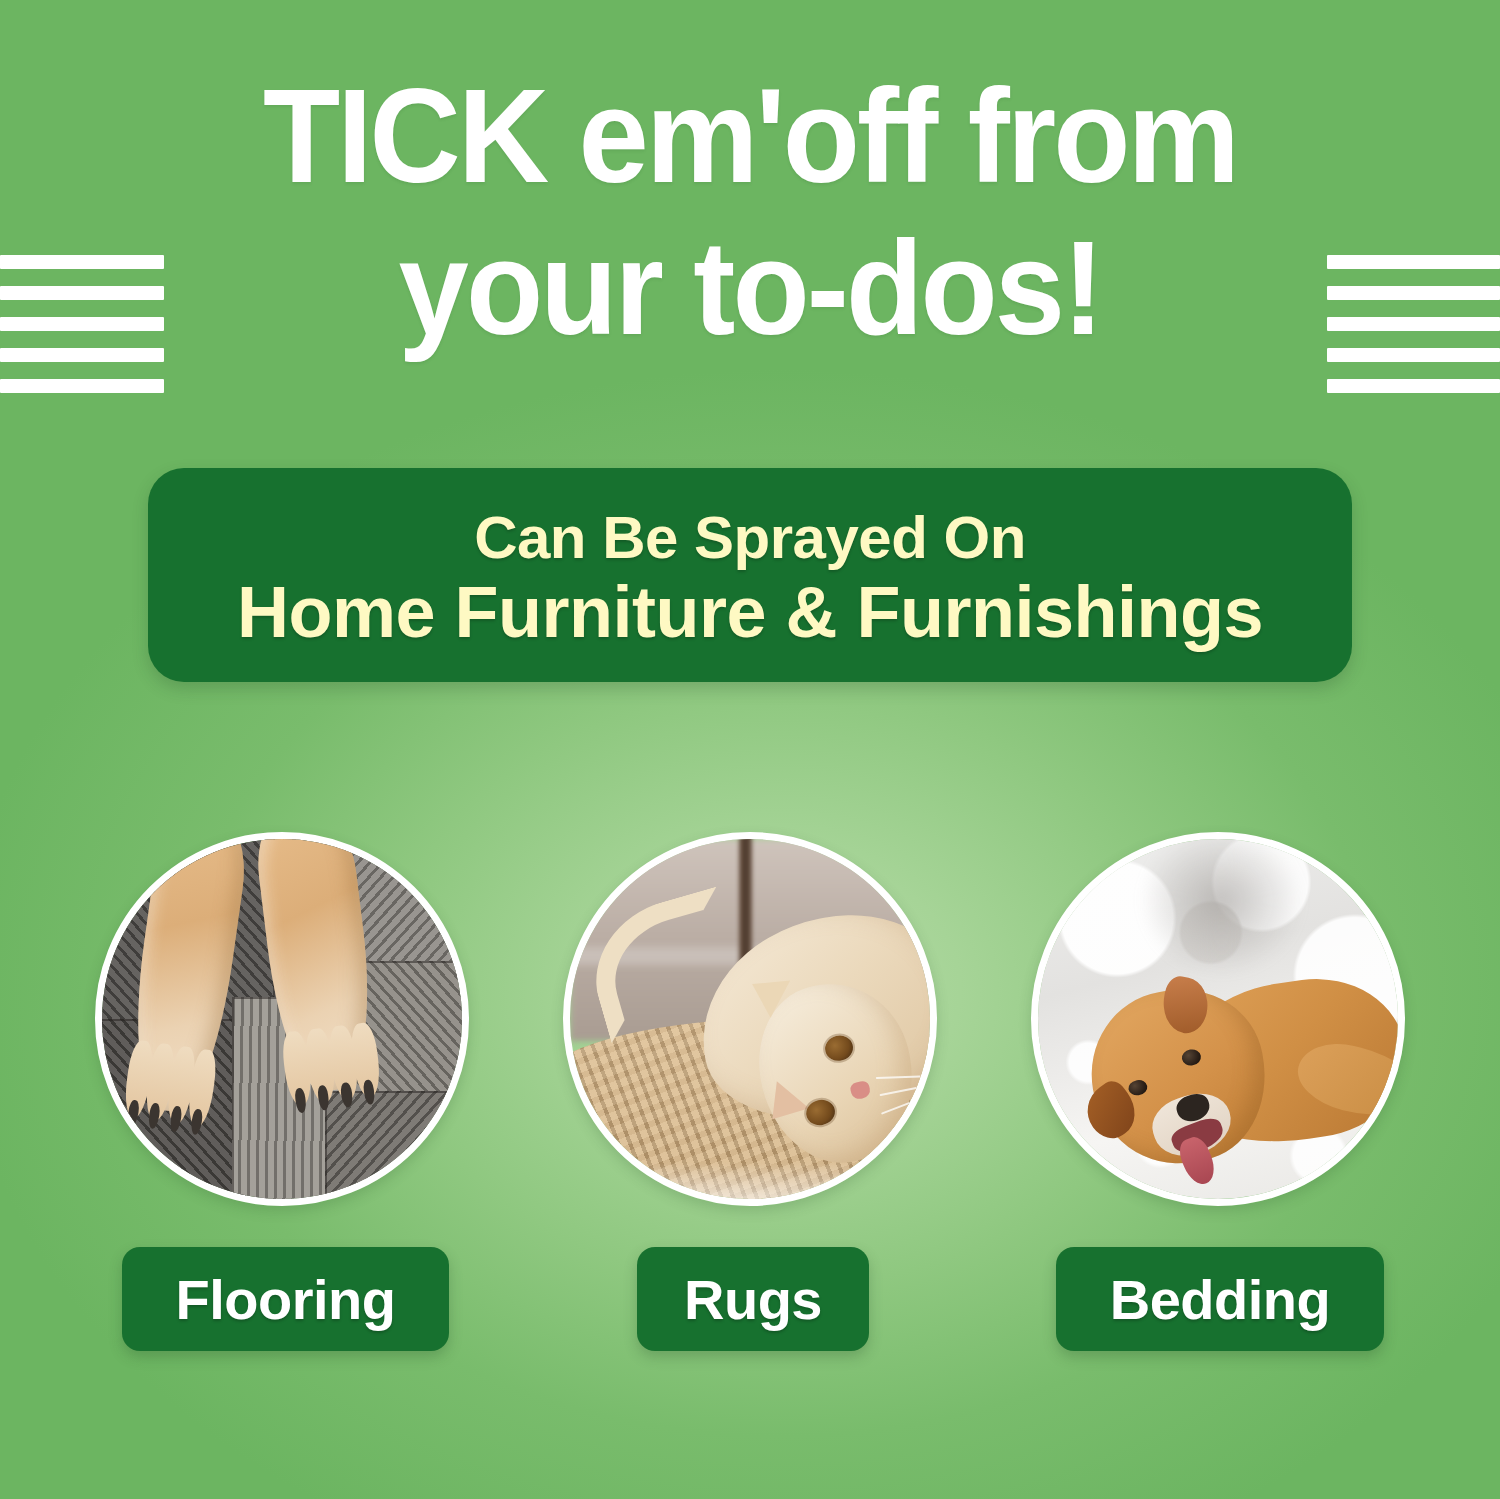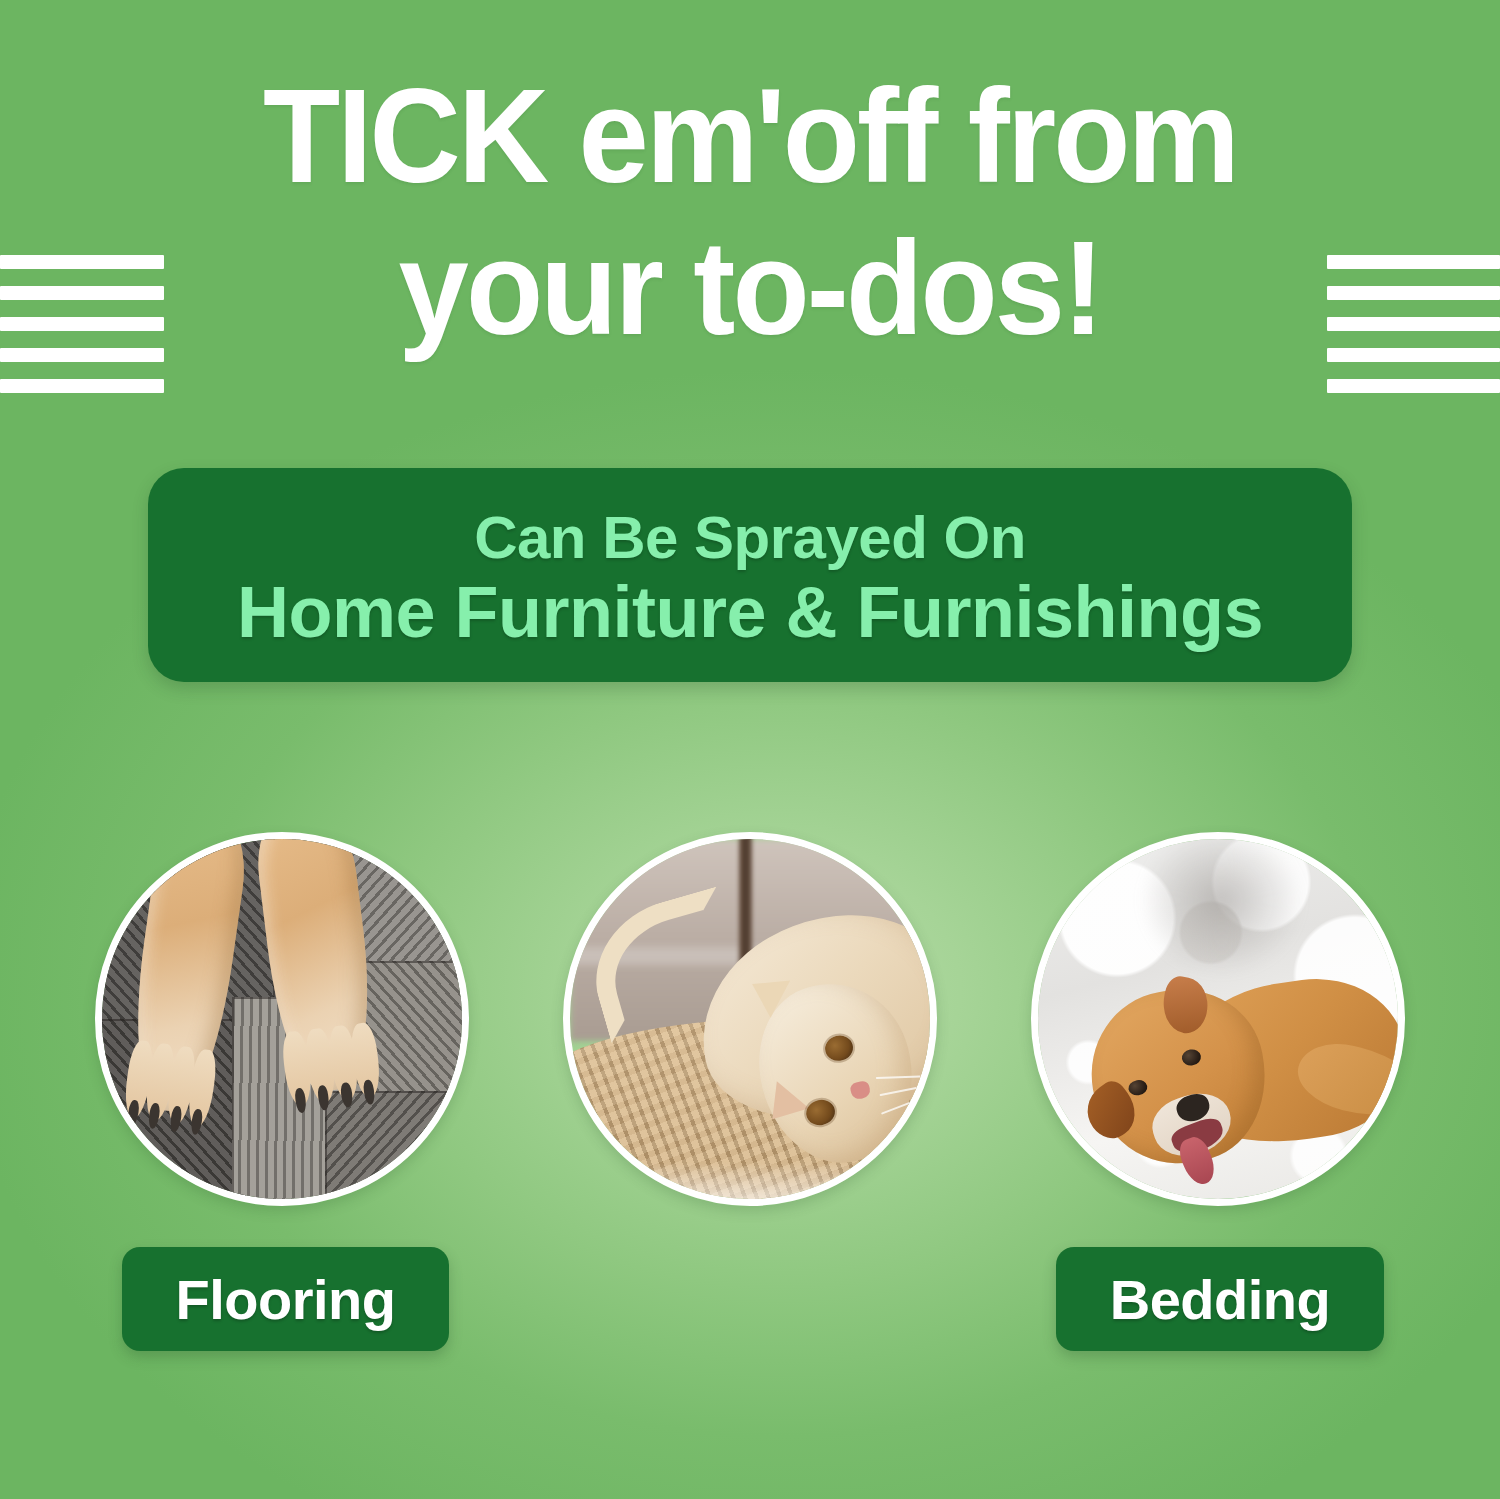"Can Be Sprayed On" .banner { color: #86efac -> #fef9c3 }
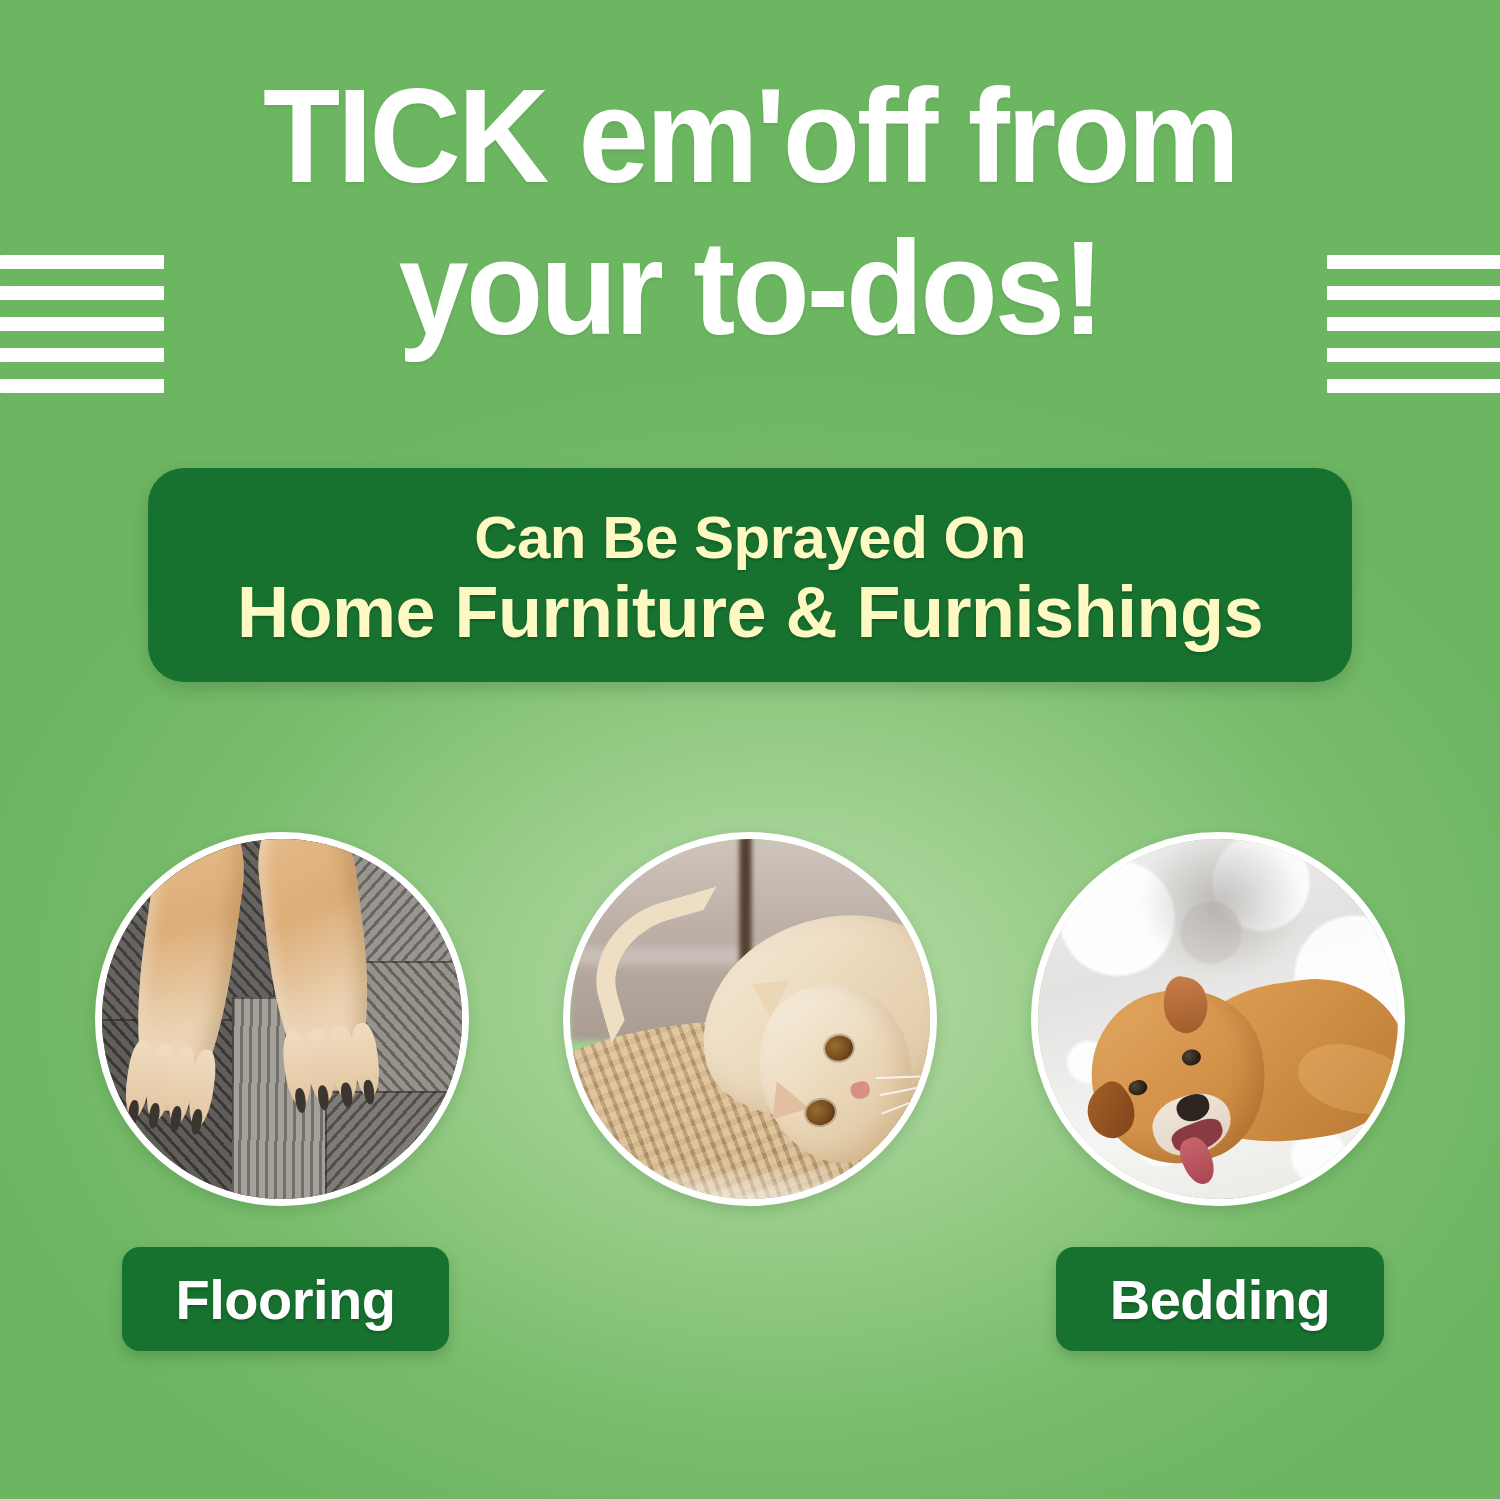"Rugs" div.pill { html: none -> <div> <span>Rugs</span> </div> }
